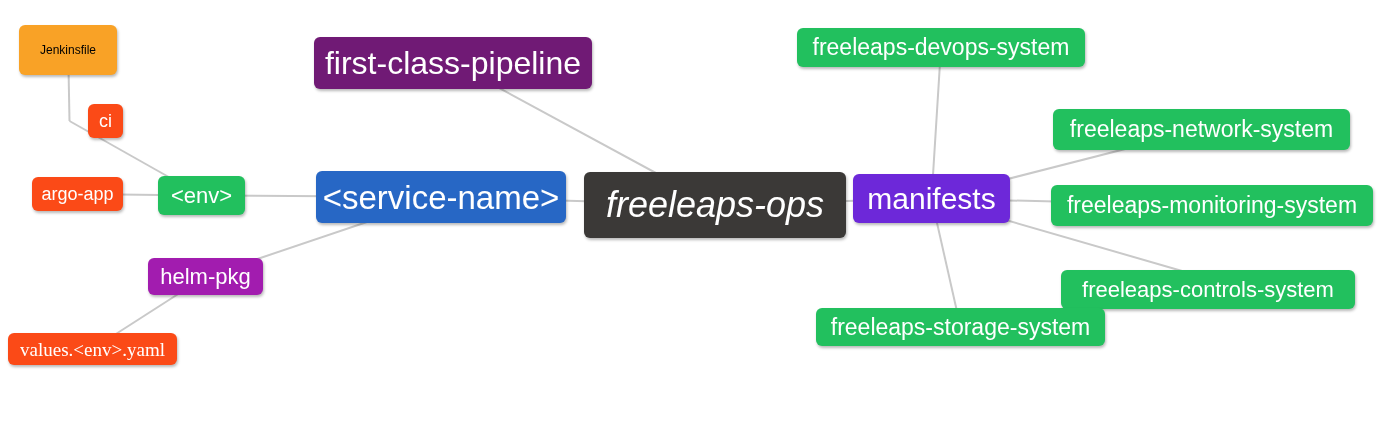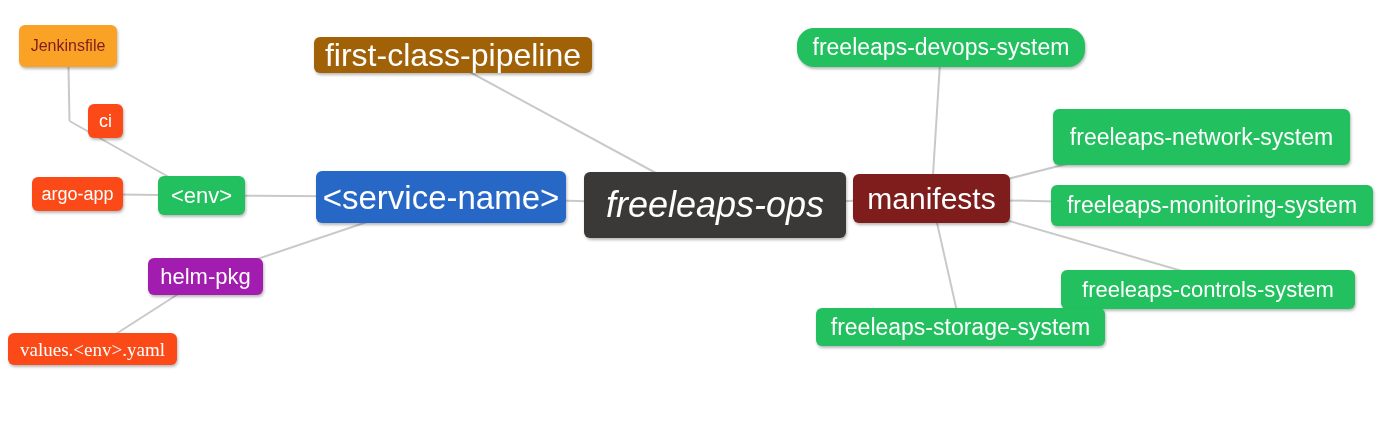"Jenkinsfile" div.node { color: #7f1d1d -> #000000; font-size: 16px -> 12px; height: 42px -> 50px }
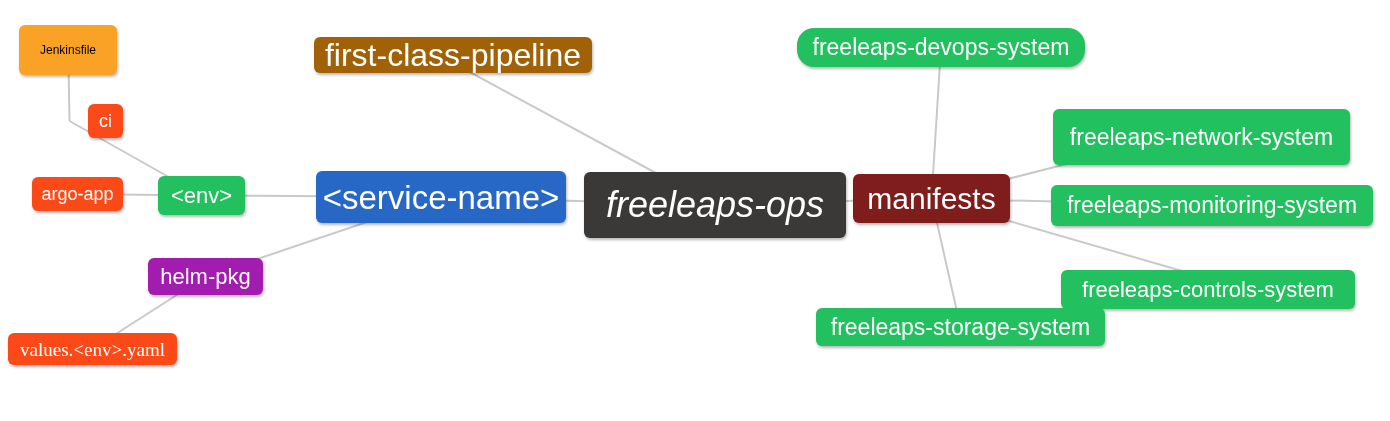"first-class-pipeline" div.node { background: #a16207 -> #701a75; height: 36px -> 52px }
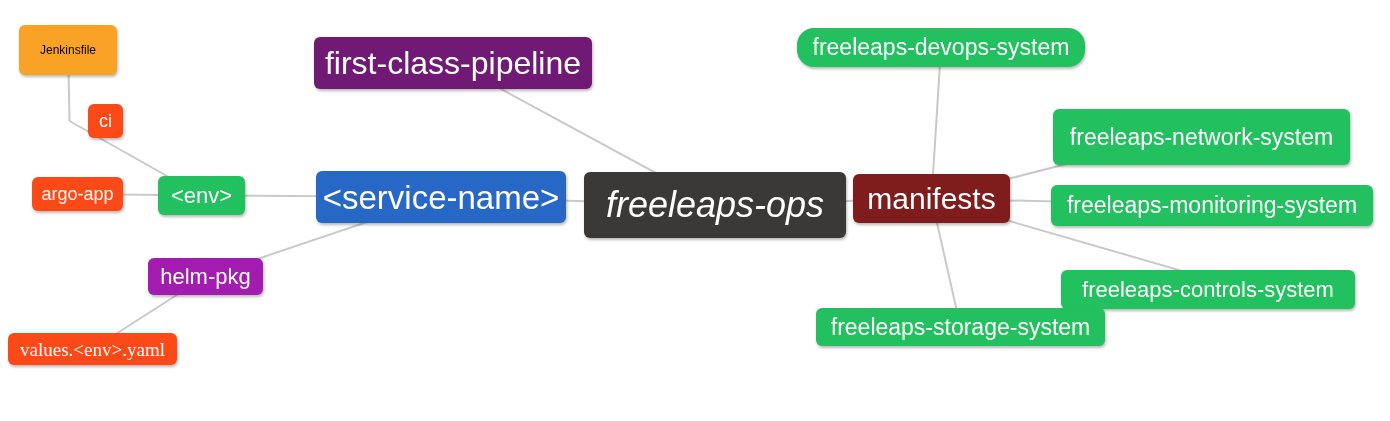"freeleaps-devops-system" div.node { border-radius: 17px -> none }
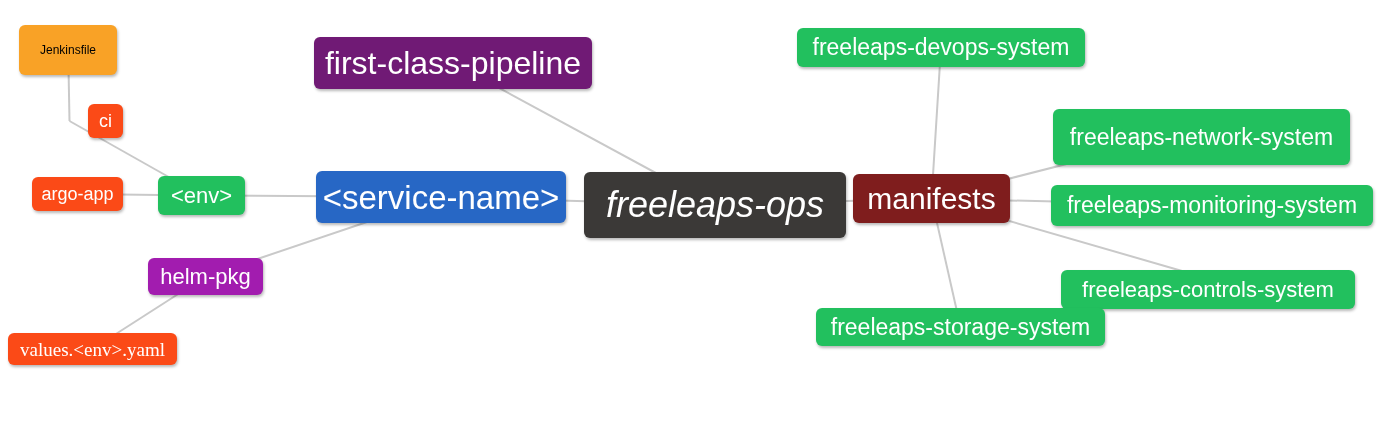"freeleaps-network-system" div.node { height: 56px -> 41px }
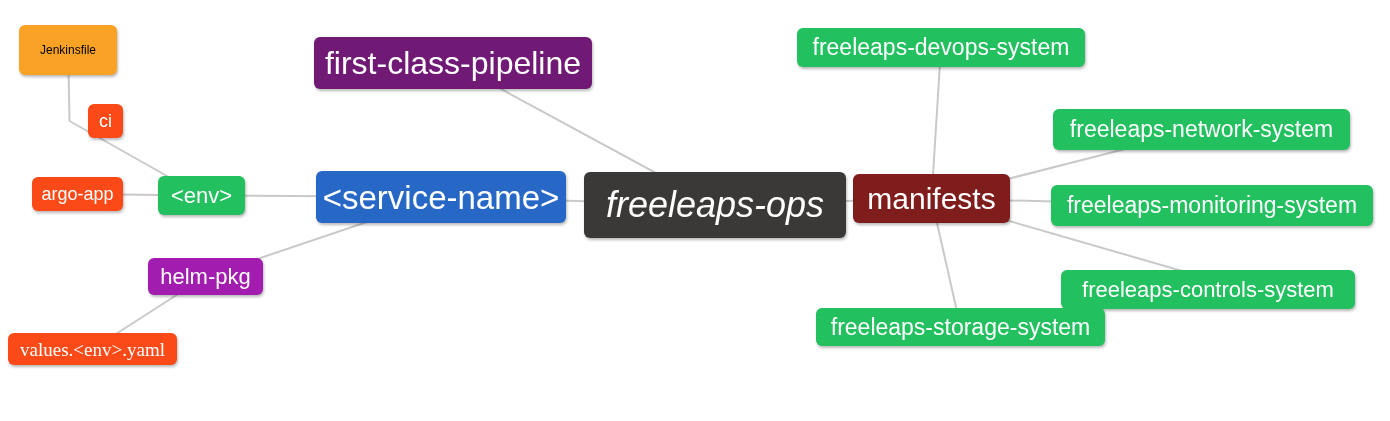"manifests" div.node { background: #7f1d1d -> #6d28d9 }
